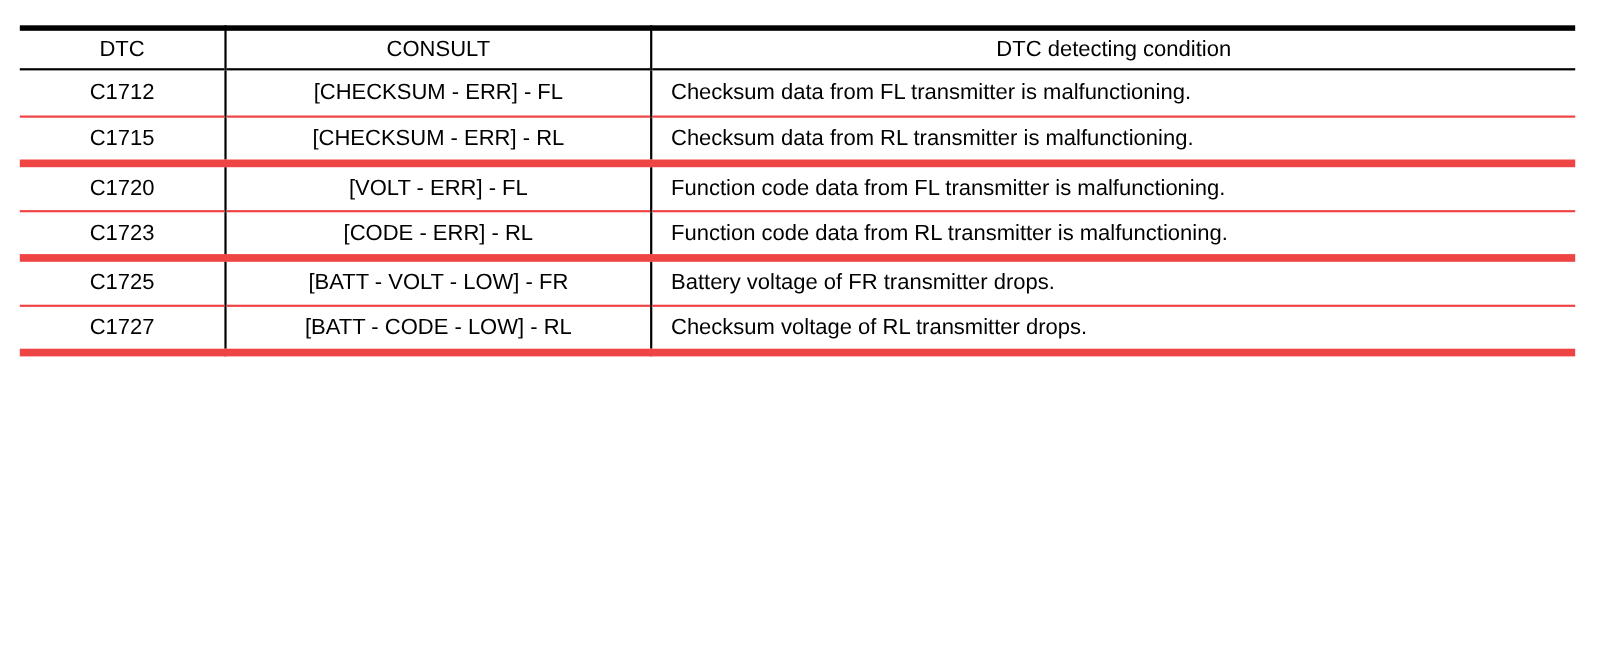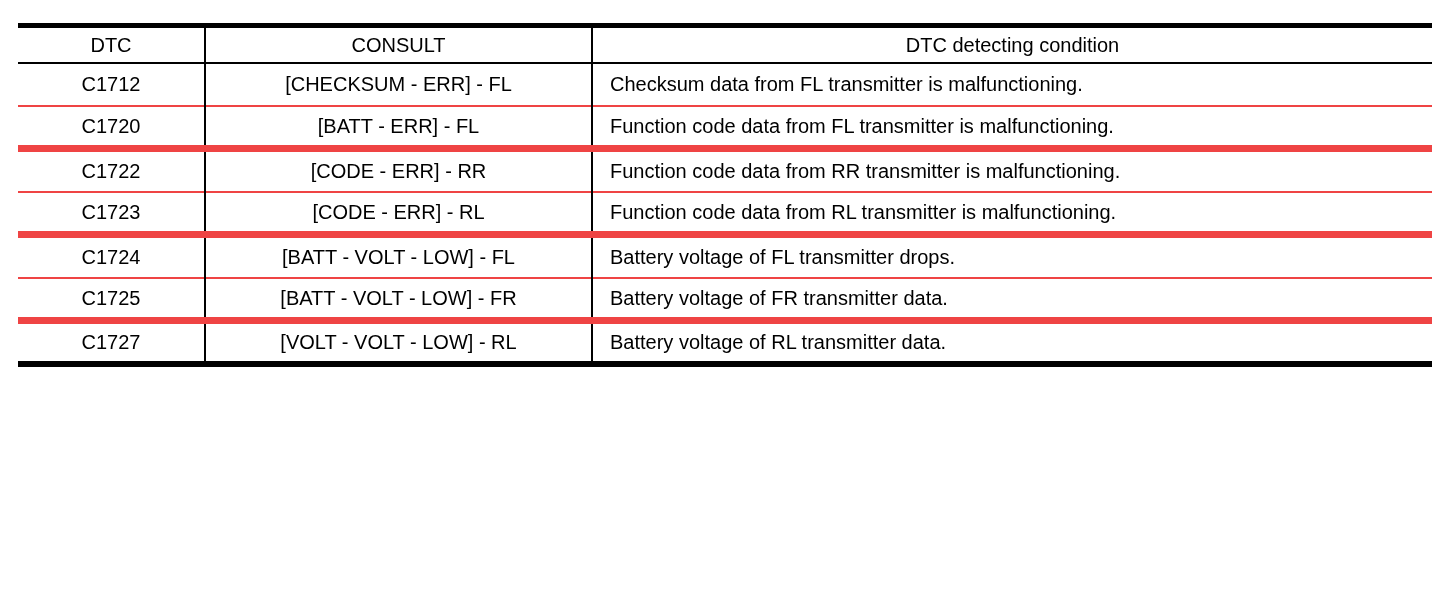"C1715" tr { html: none -> <tr> <td>C1715</td> <td>[CHECKSUM - ERR] - RL</td> <td>Checksum data from RL transmitter is malfunctioning.</td> </tr> }
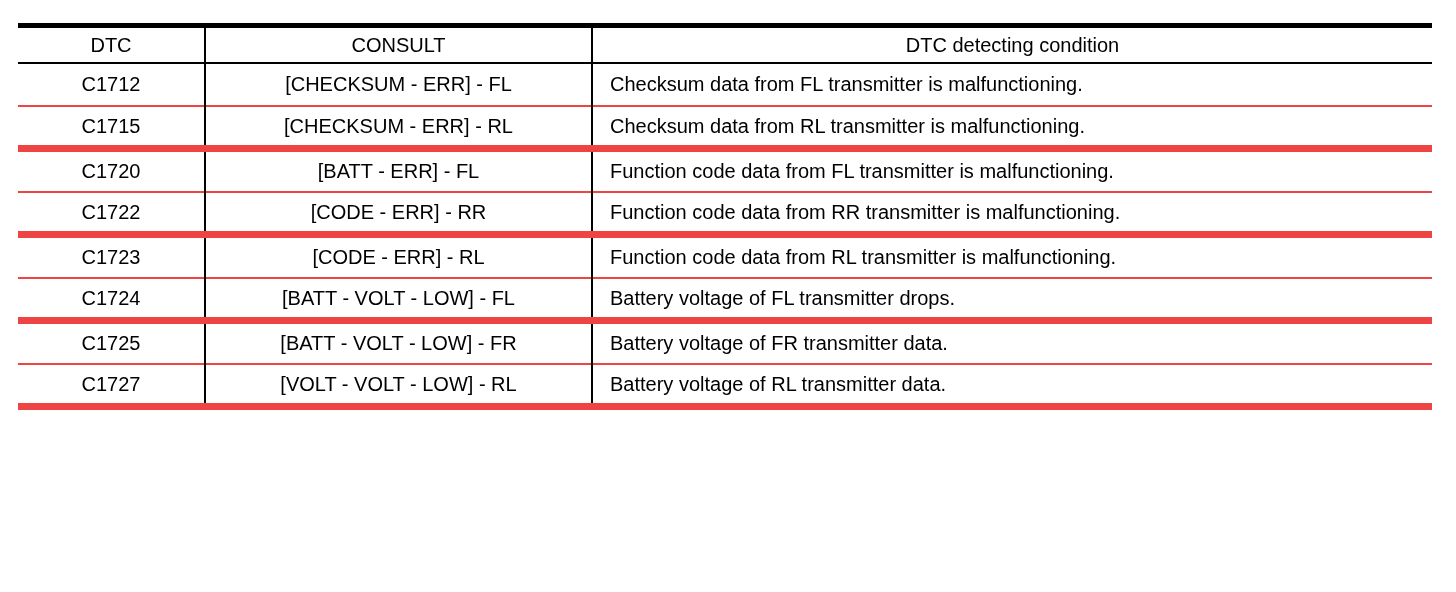"[BATT - ERR] - FL" td.consult-cell { text: BATT -> VOLT }
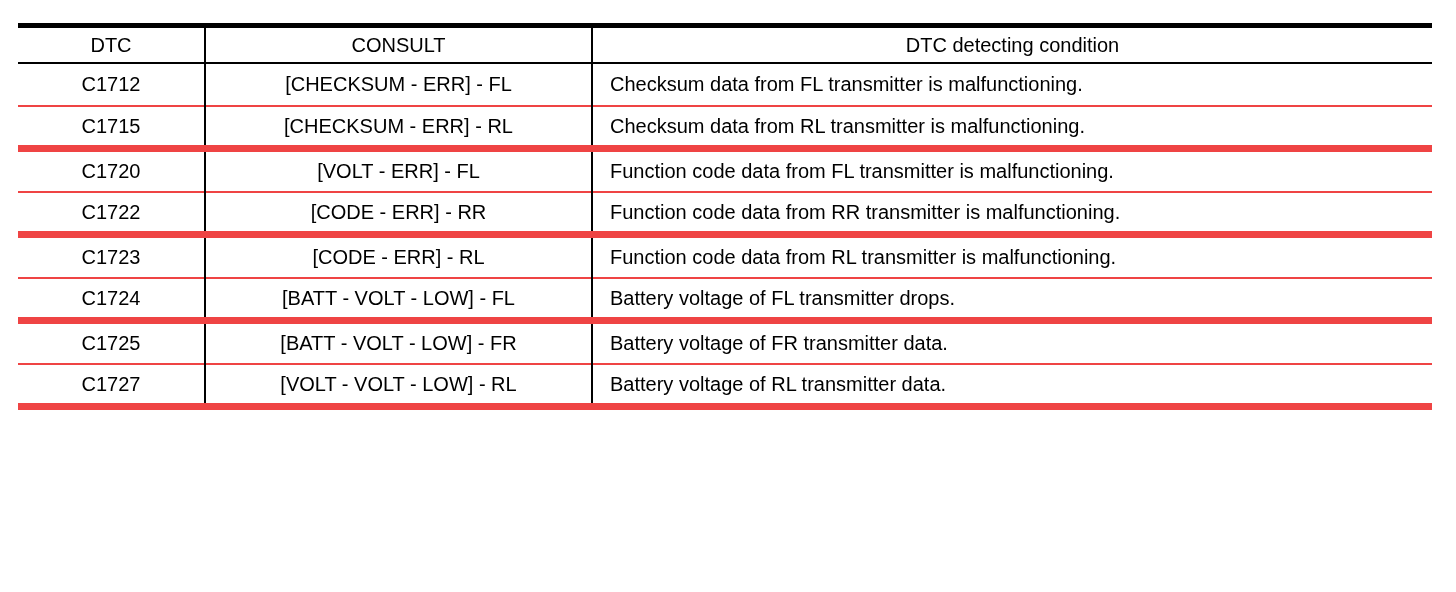"C1722" tr { html: <tr> <td>C1722</td> <td>[CODE - ERR] - RR</td> <td>Function code data from RR transmitter is malfunctioning.</td> </tr> -> none }
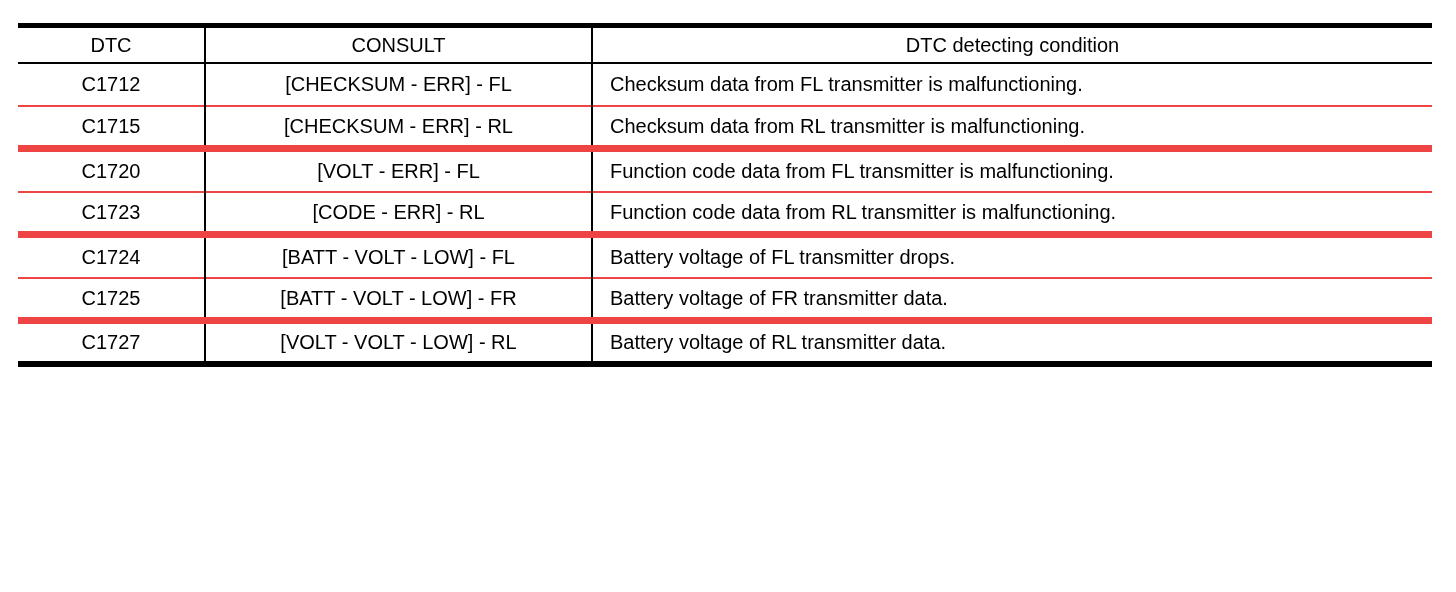"C1724" tr { html: <tr> <td>C1724</td> <td>[BATT - VOLT - LOW] - FL</td> <td>Battery voltage of FL transmitter drops.</td> </tr> -> none }
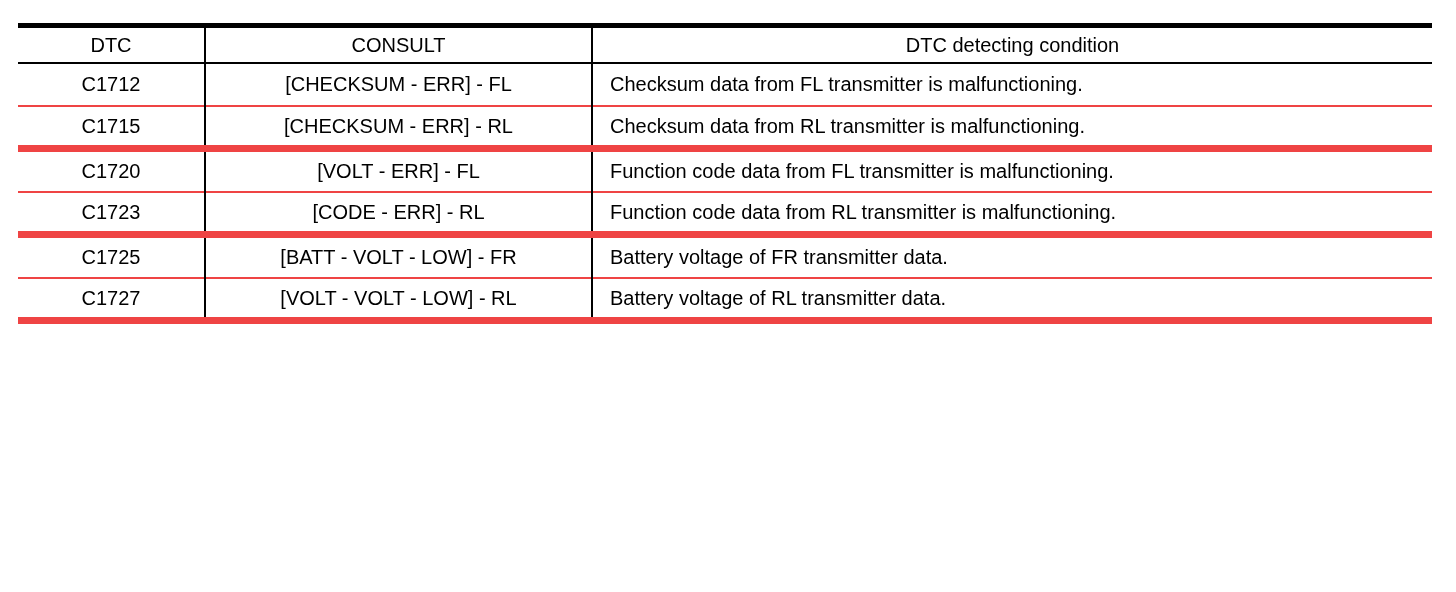"Battery voltage of FR transmitter" td.condition-cell { text: data -> drops }
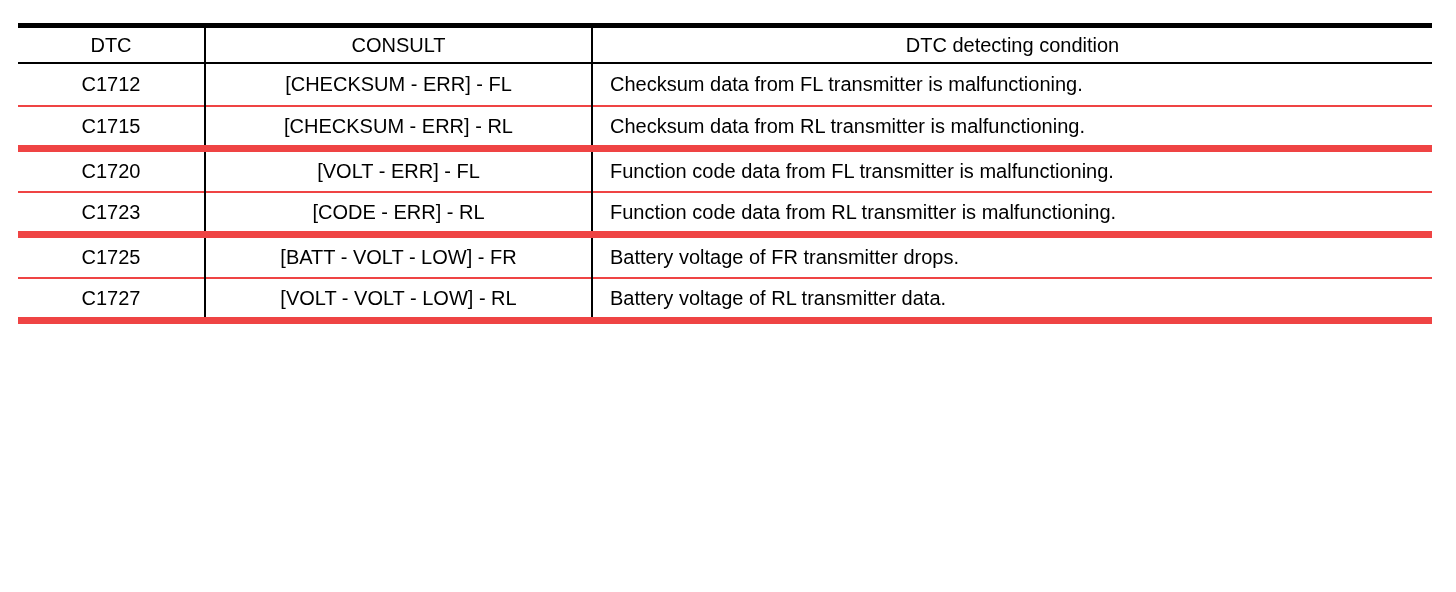"[VOLT - VOLT - LOW]" td.consult-cell { text: VOLT - VOLT -> BATT - CODE }
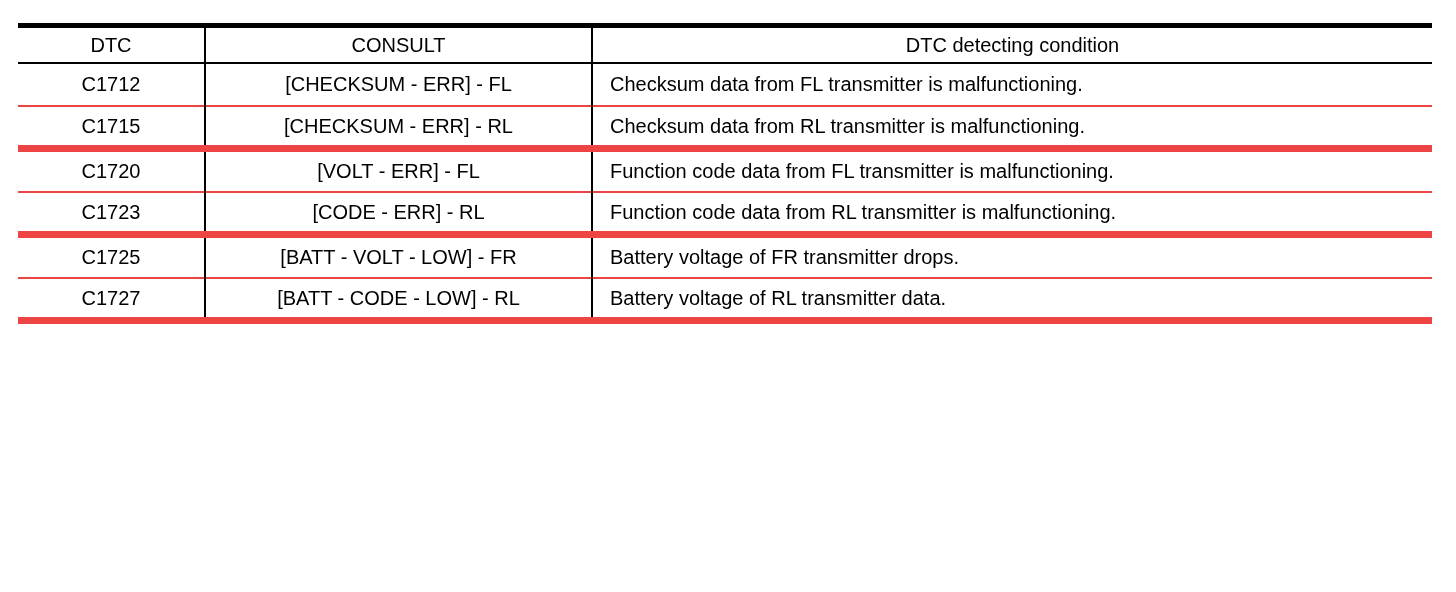"Battery voltage of RL transmitter" td.condition-cell { text: Battery voltage of RL transmitter data -> Checksum voltage of RL transmitter drops }
